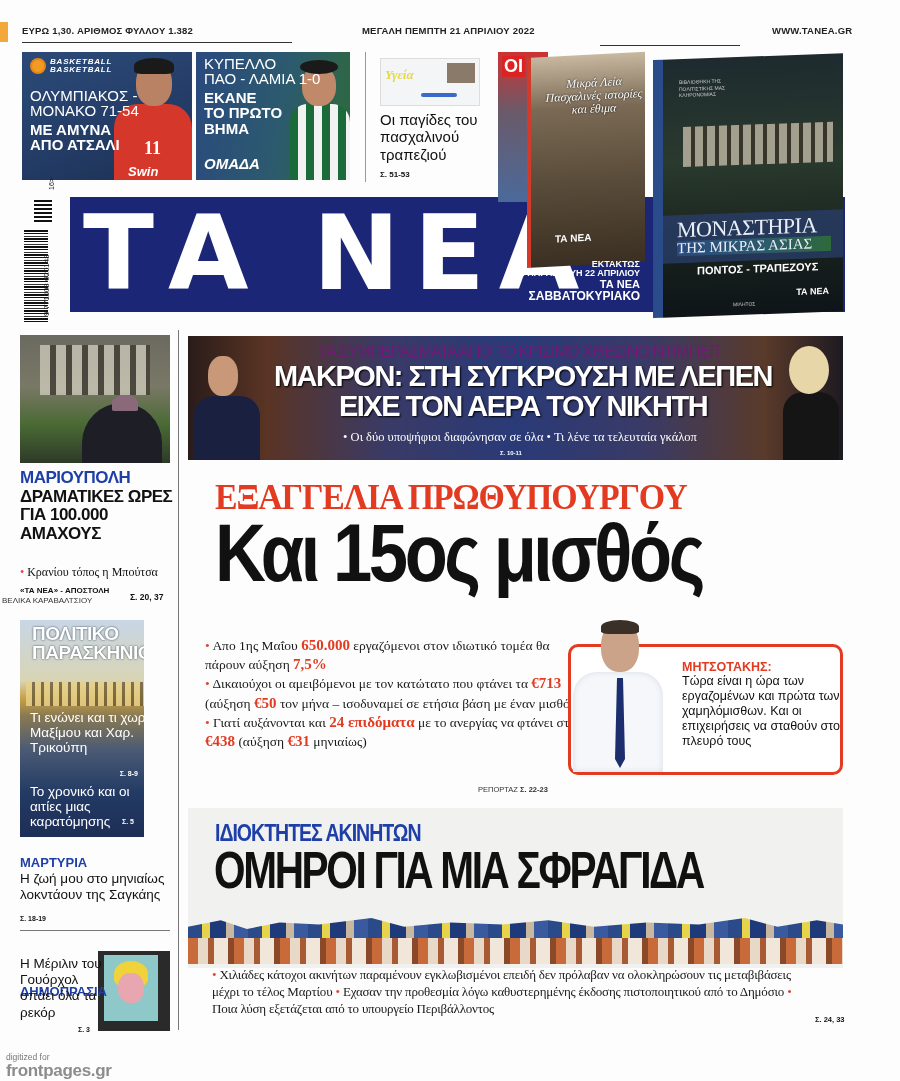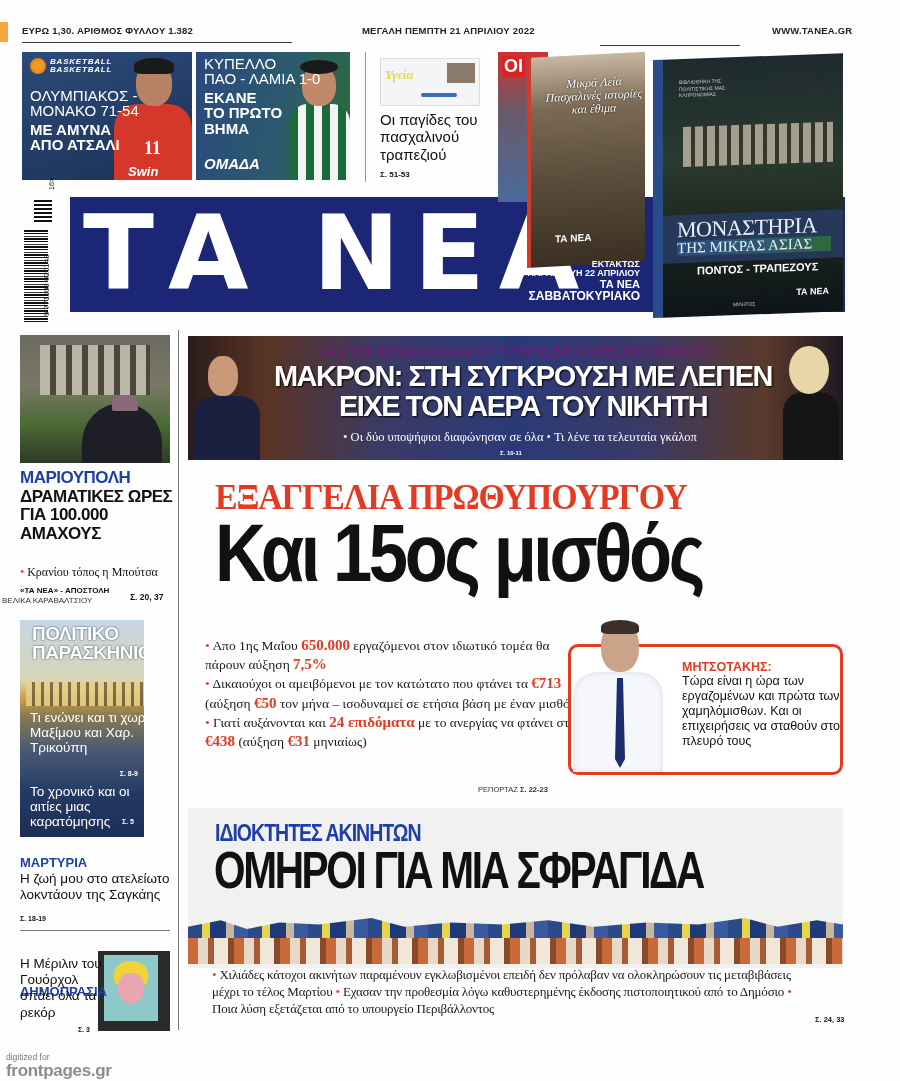"Η ζωή μου στο ατελείωτο" div.abs { text: ατελείωτο -> μηνιαίως }
